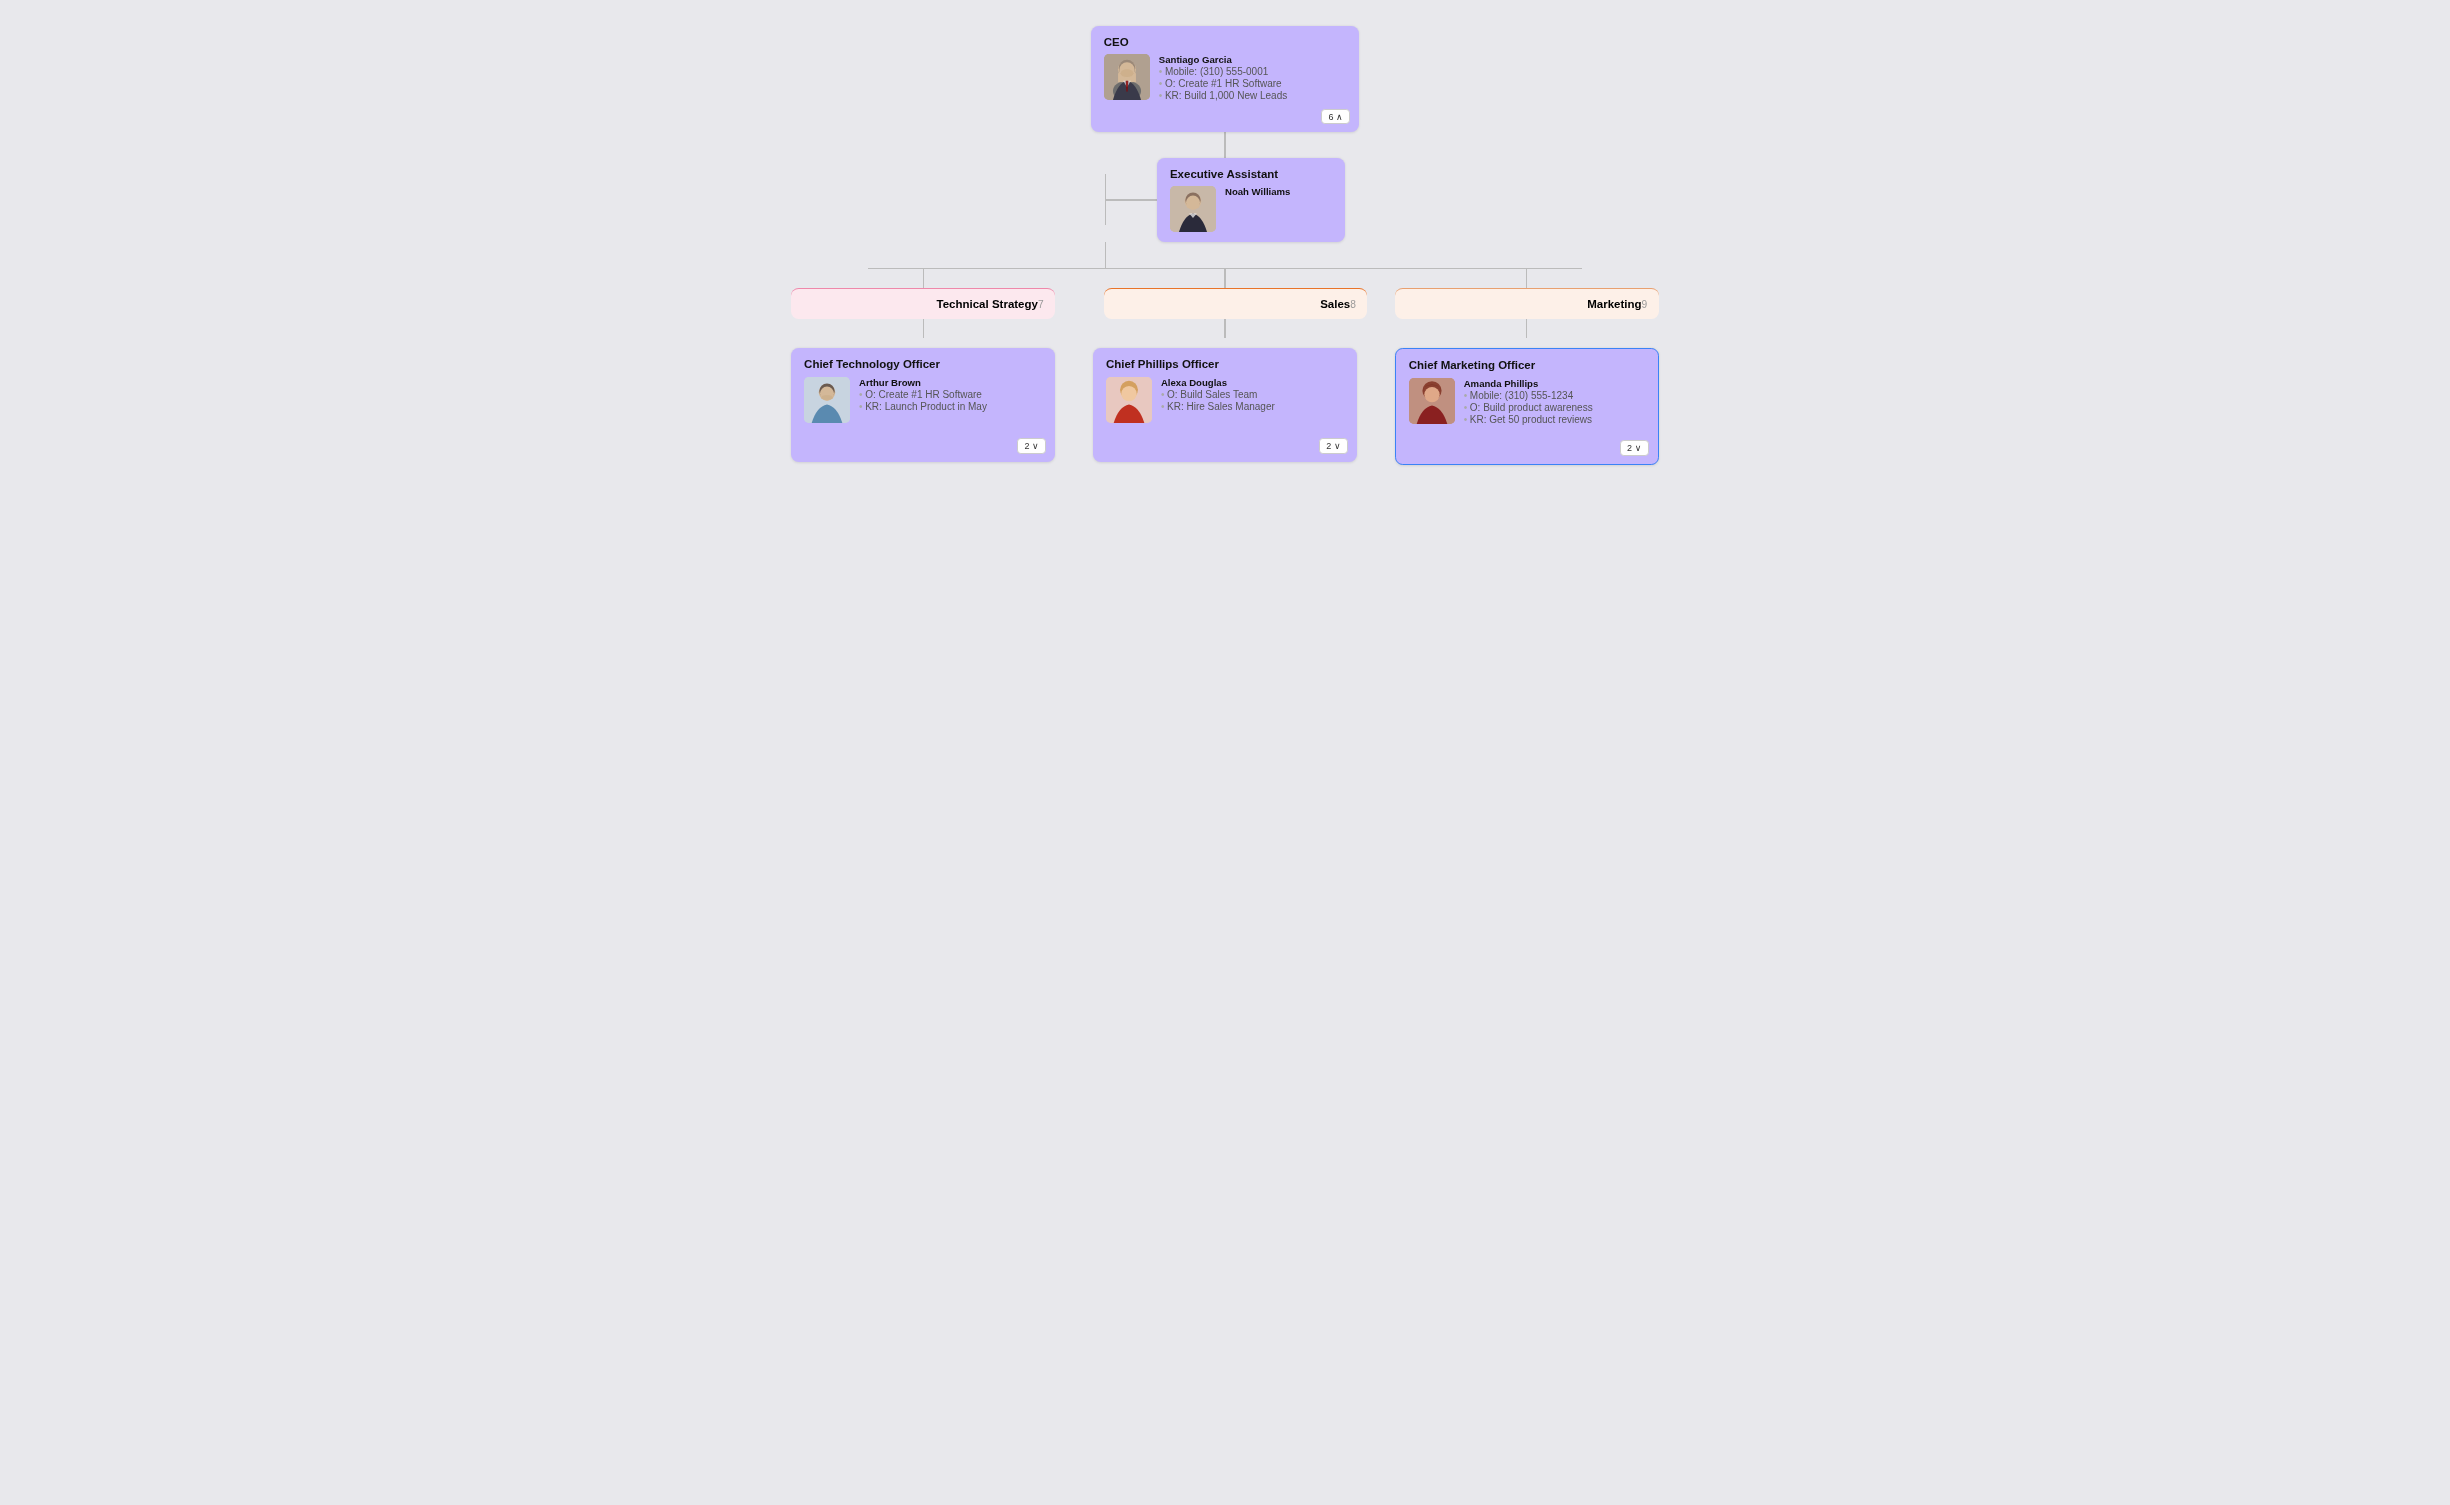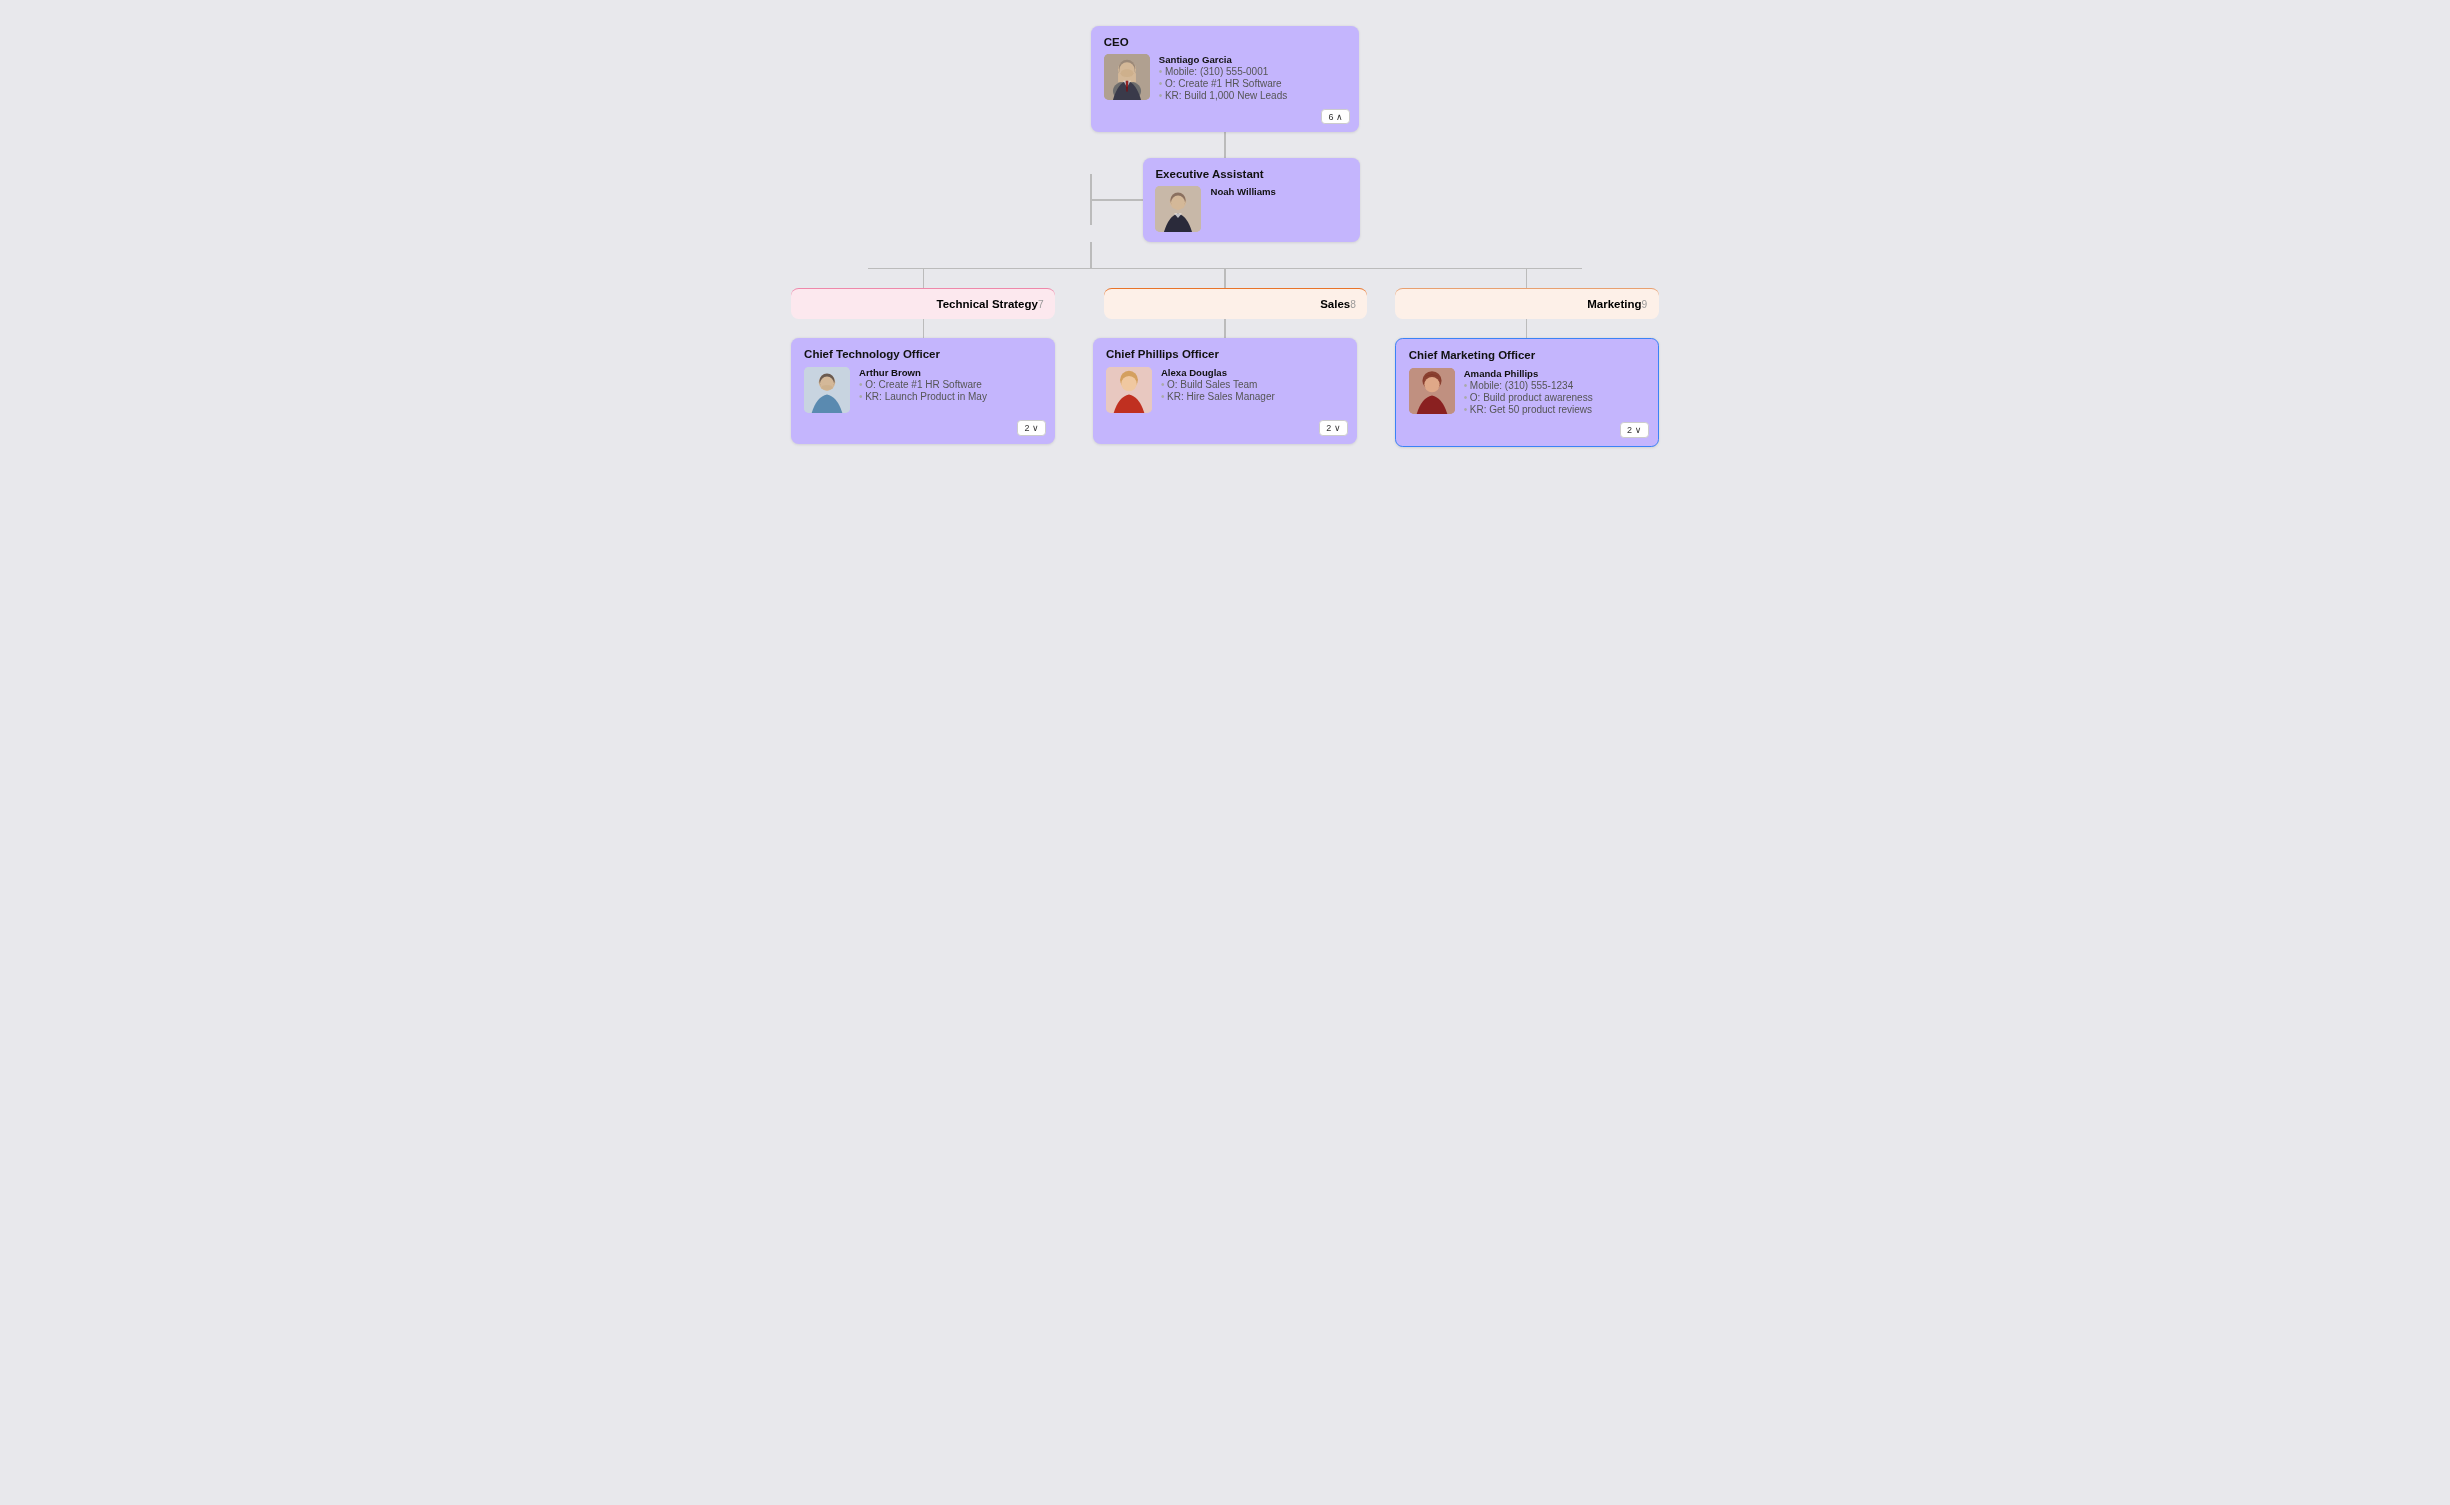"Executive Assistant" .ea-card { width: 217px -> 188px }
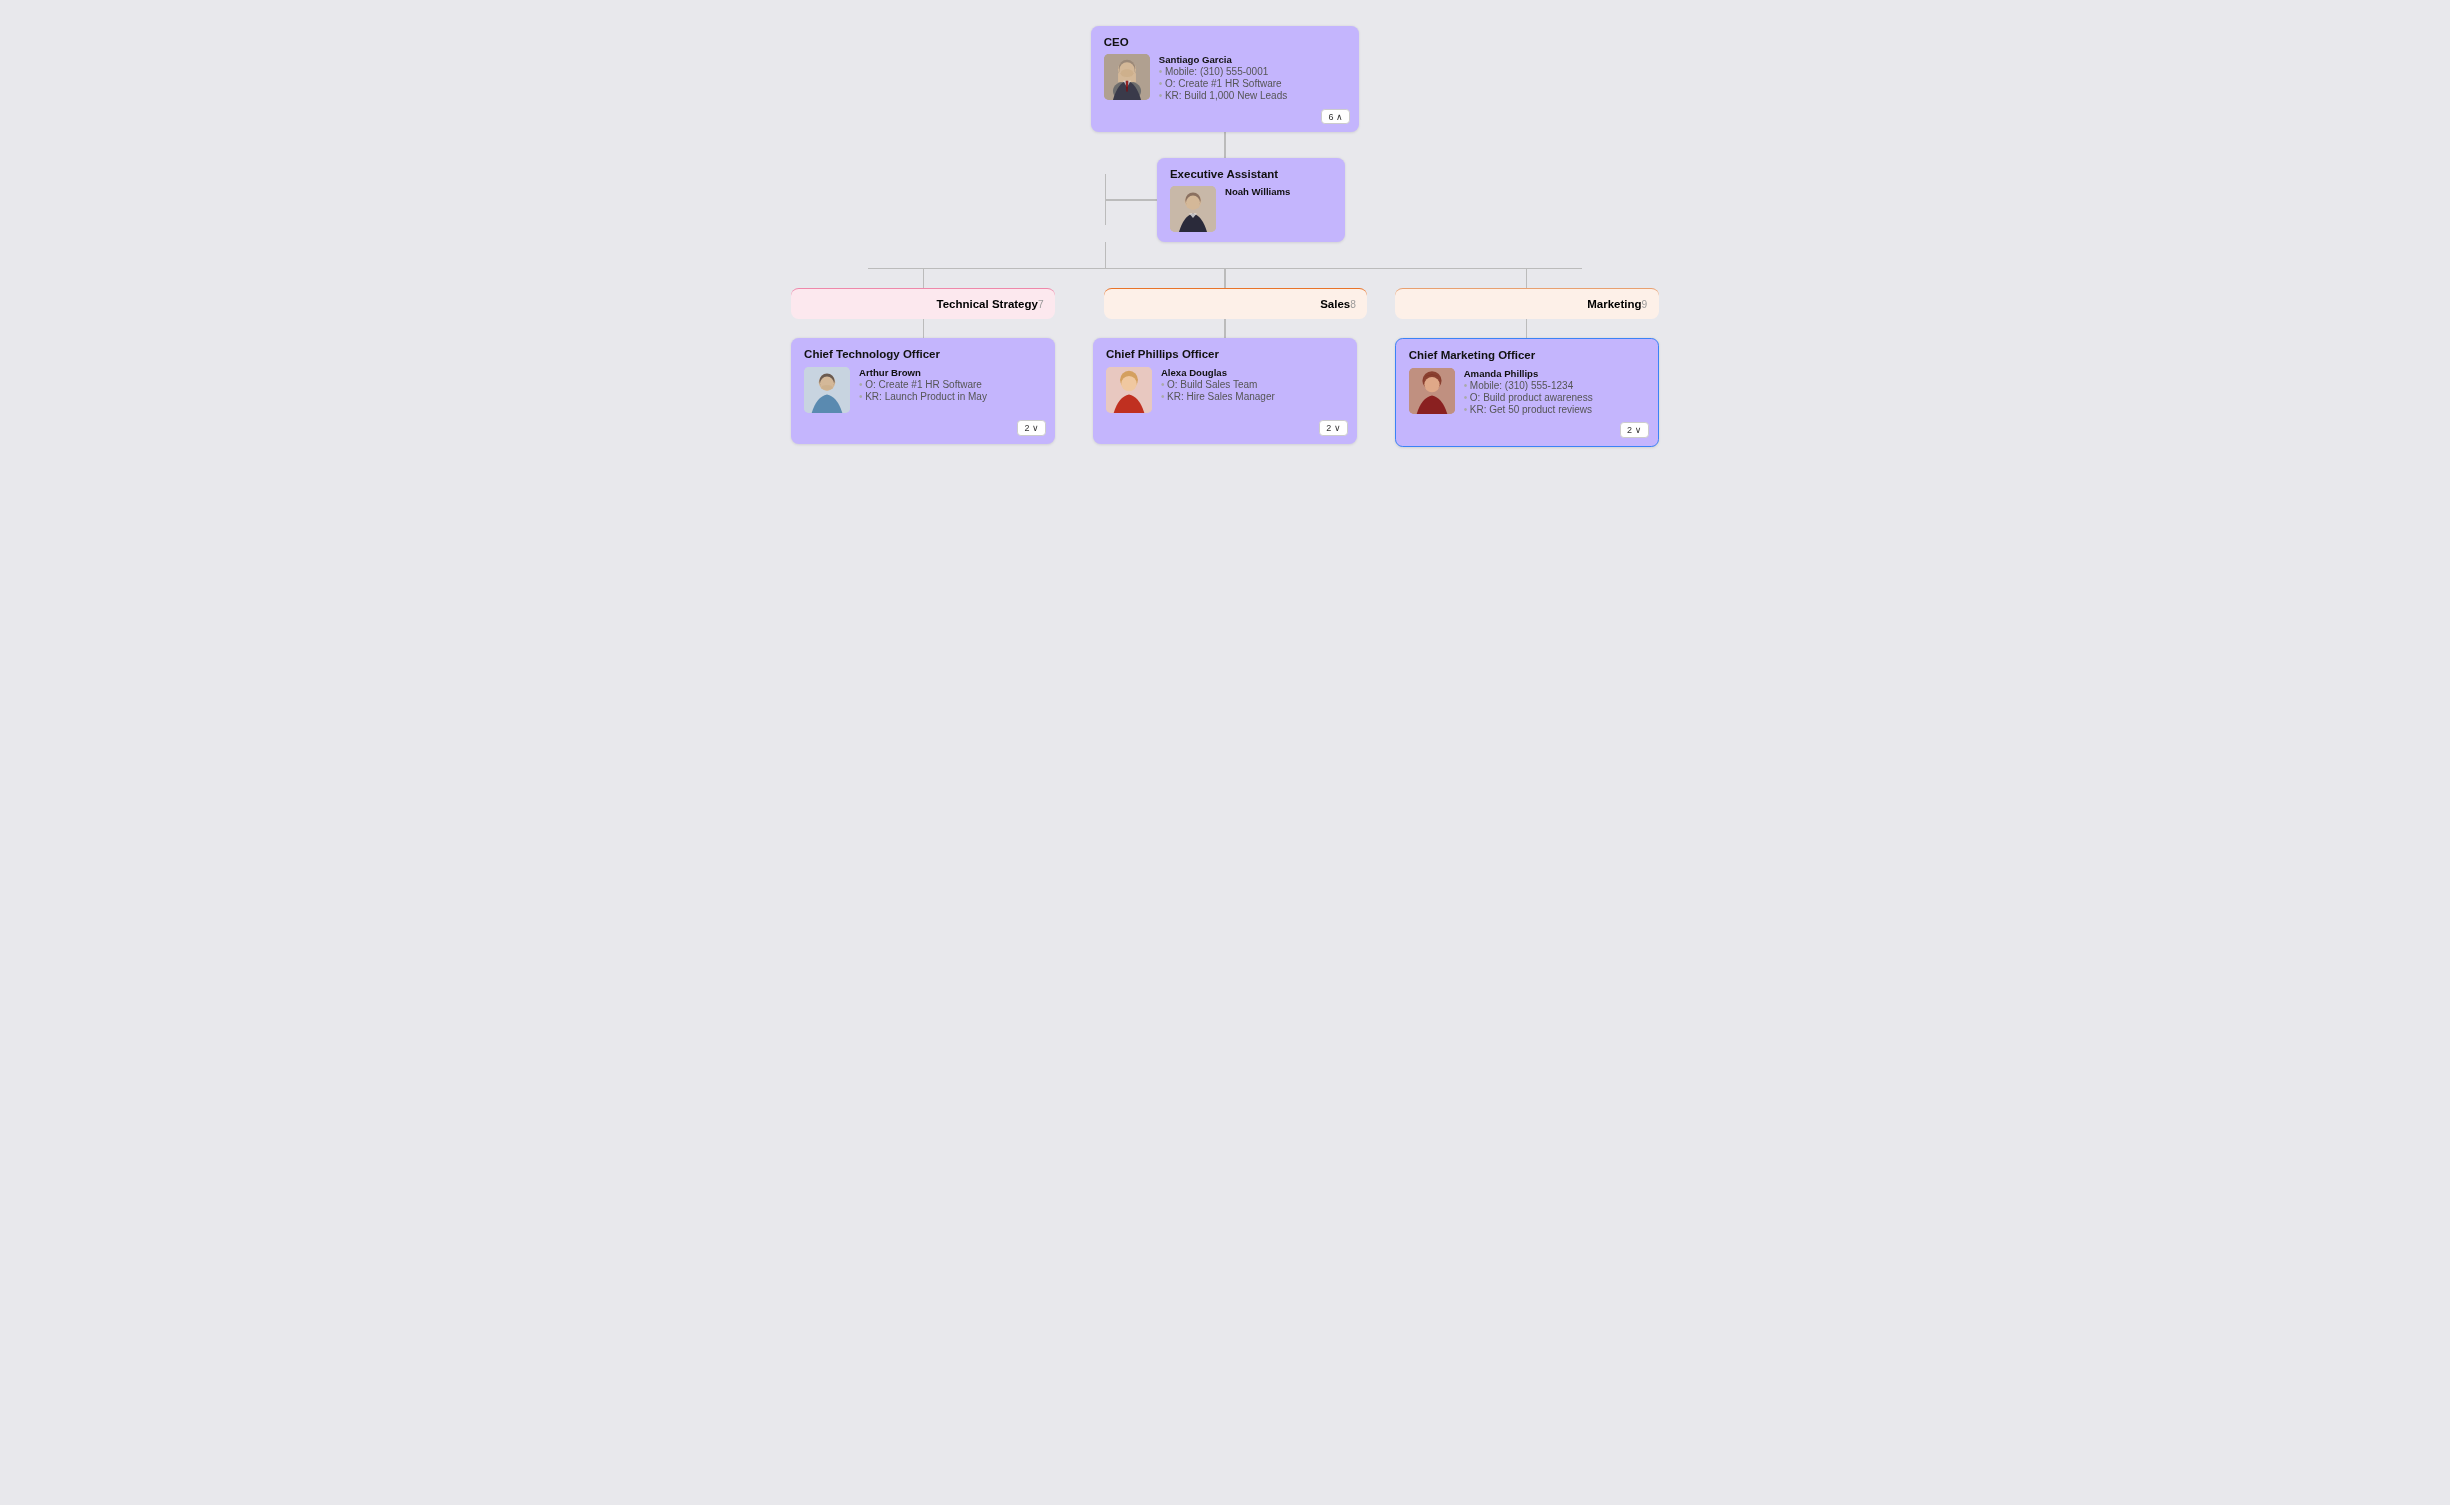"Chief Technology Officer" .role-card { margin-top: none -> 10px; padding-bottom: 31px -> 39px }
